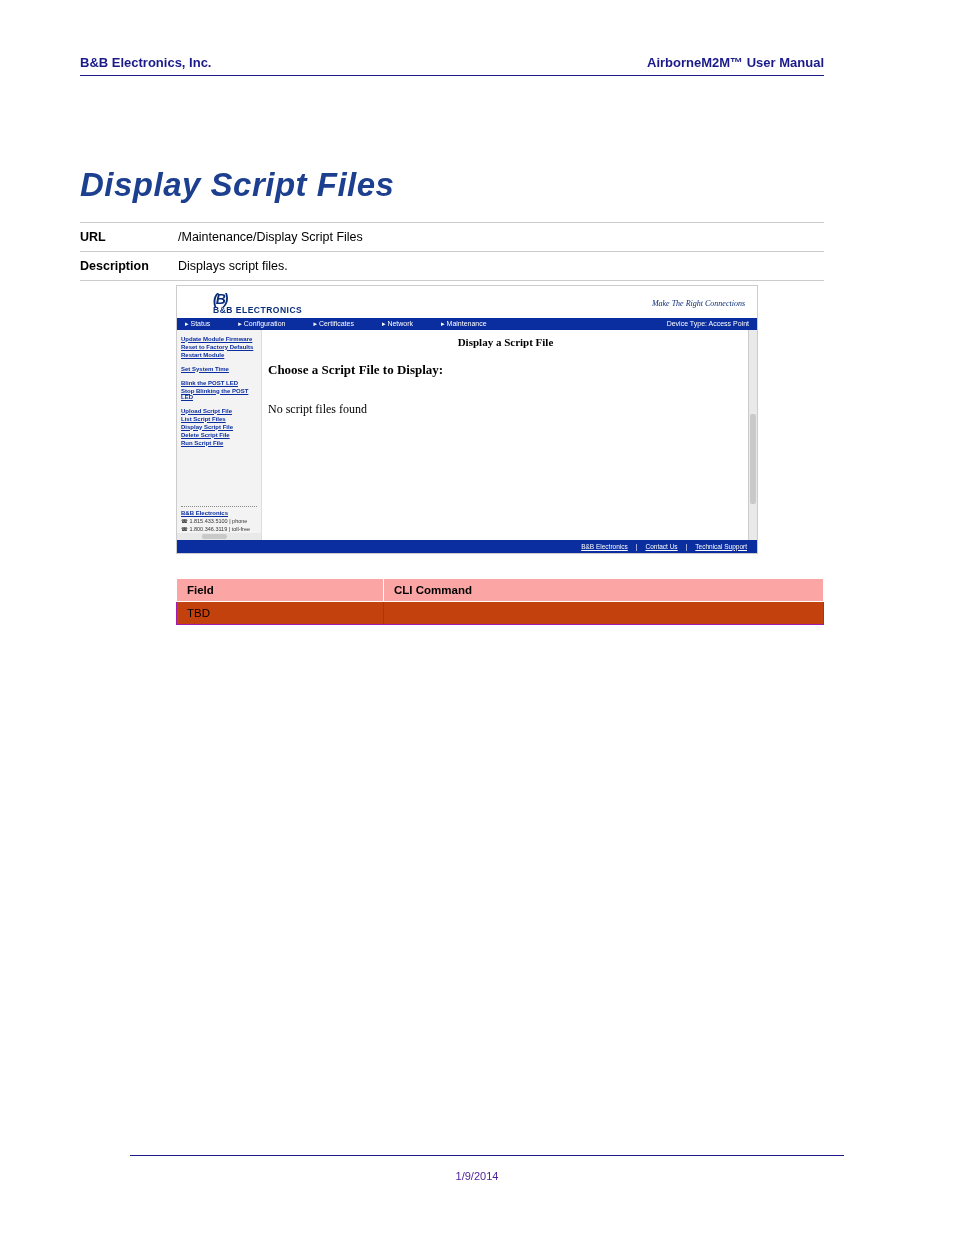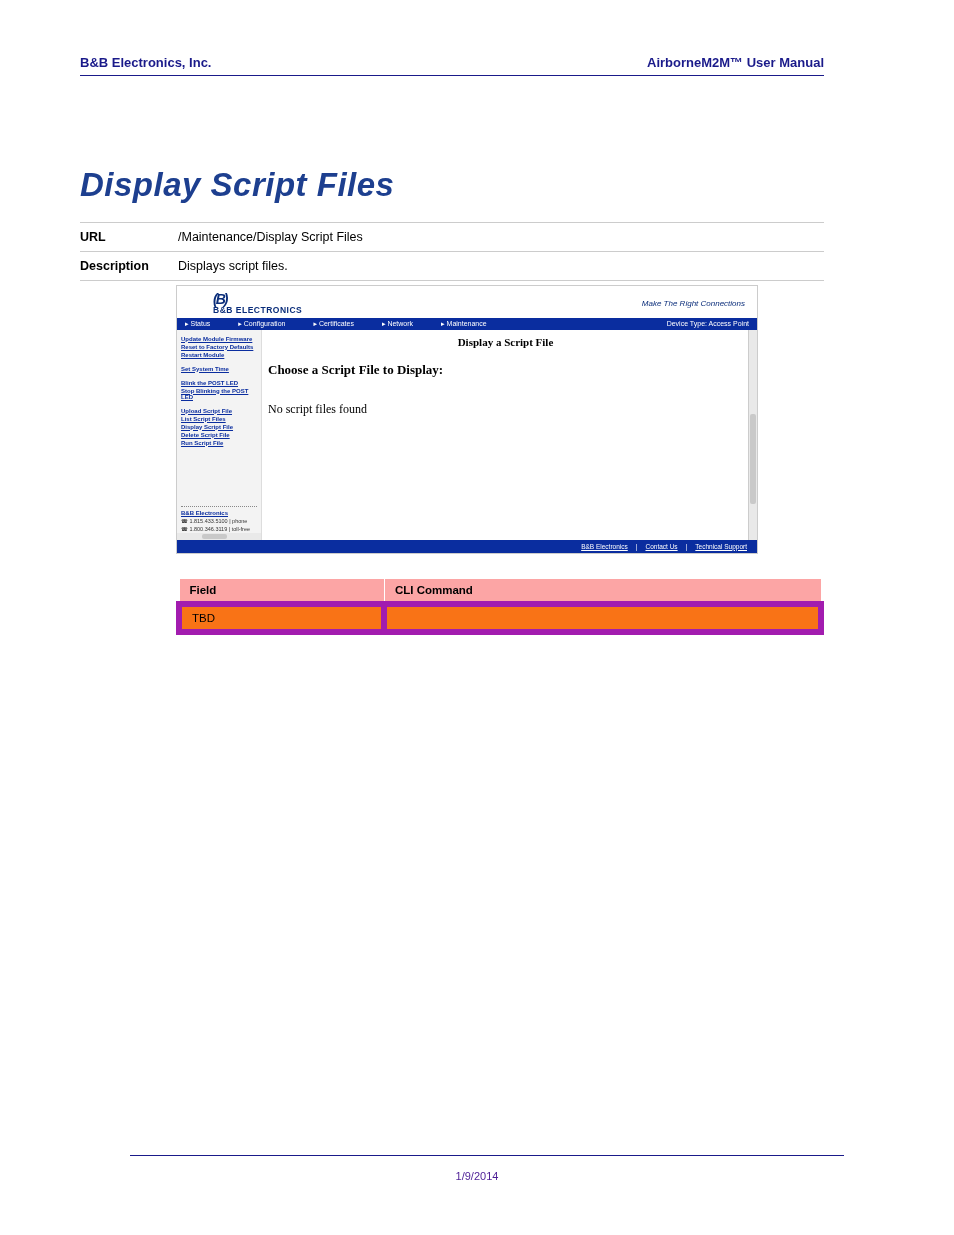"Make The Right Connections" .tagline { font-family: Liberation Sans, sans-serif -> Liberation Serif, serif }
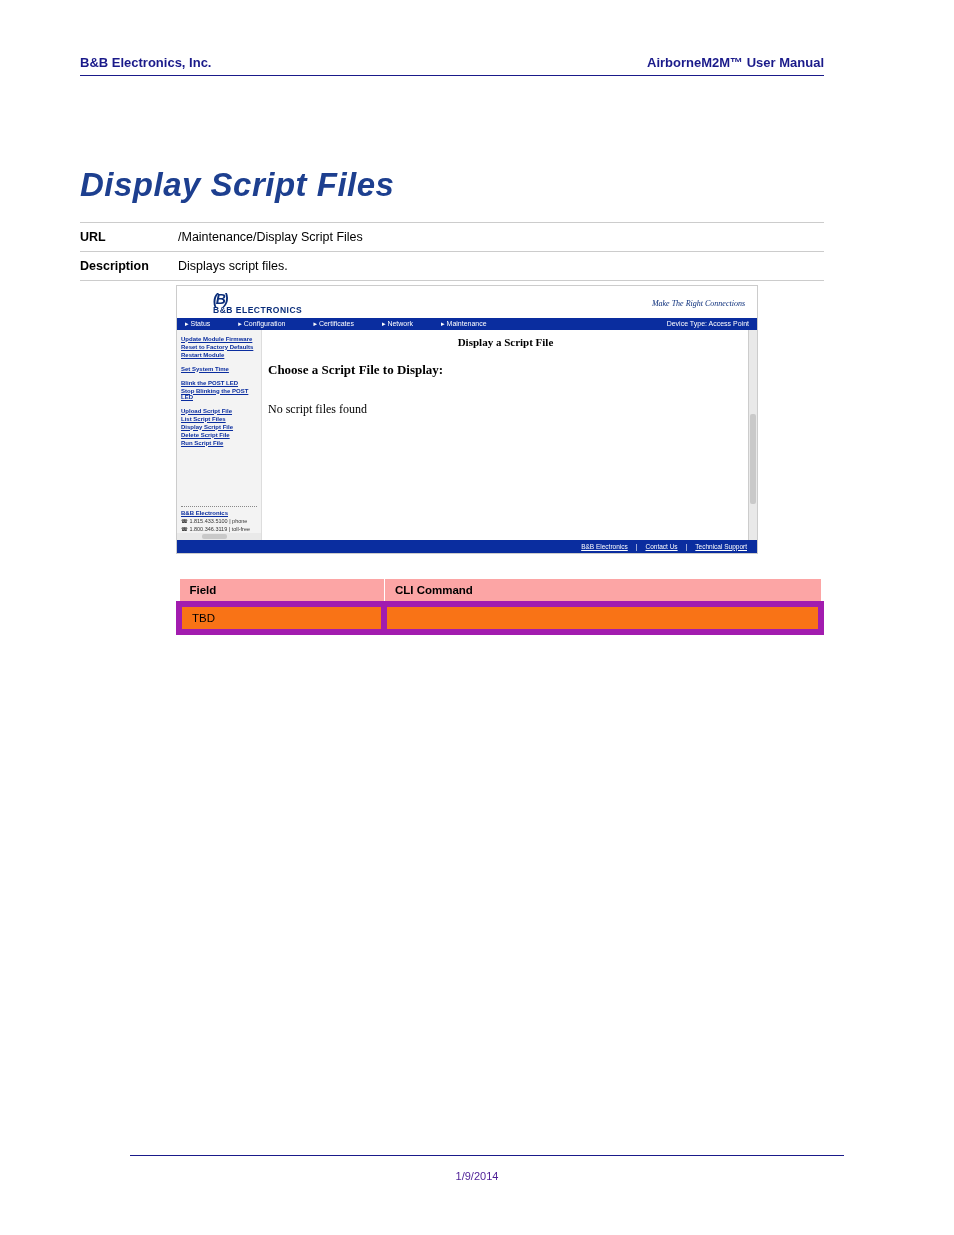"TBD" .cli-tbl td { background: #f97316 -> #c2410c; border: 6px solid #a21caf -> 1px solid #a21caf }
